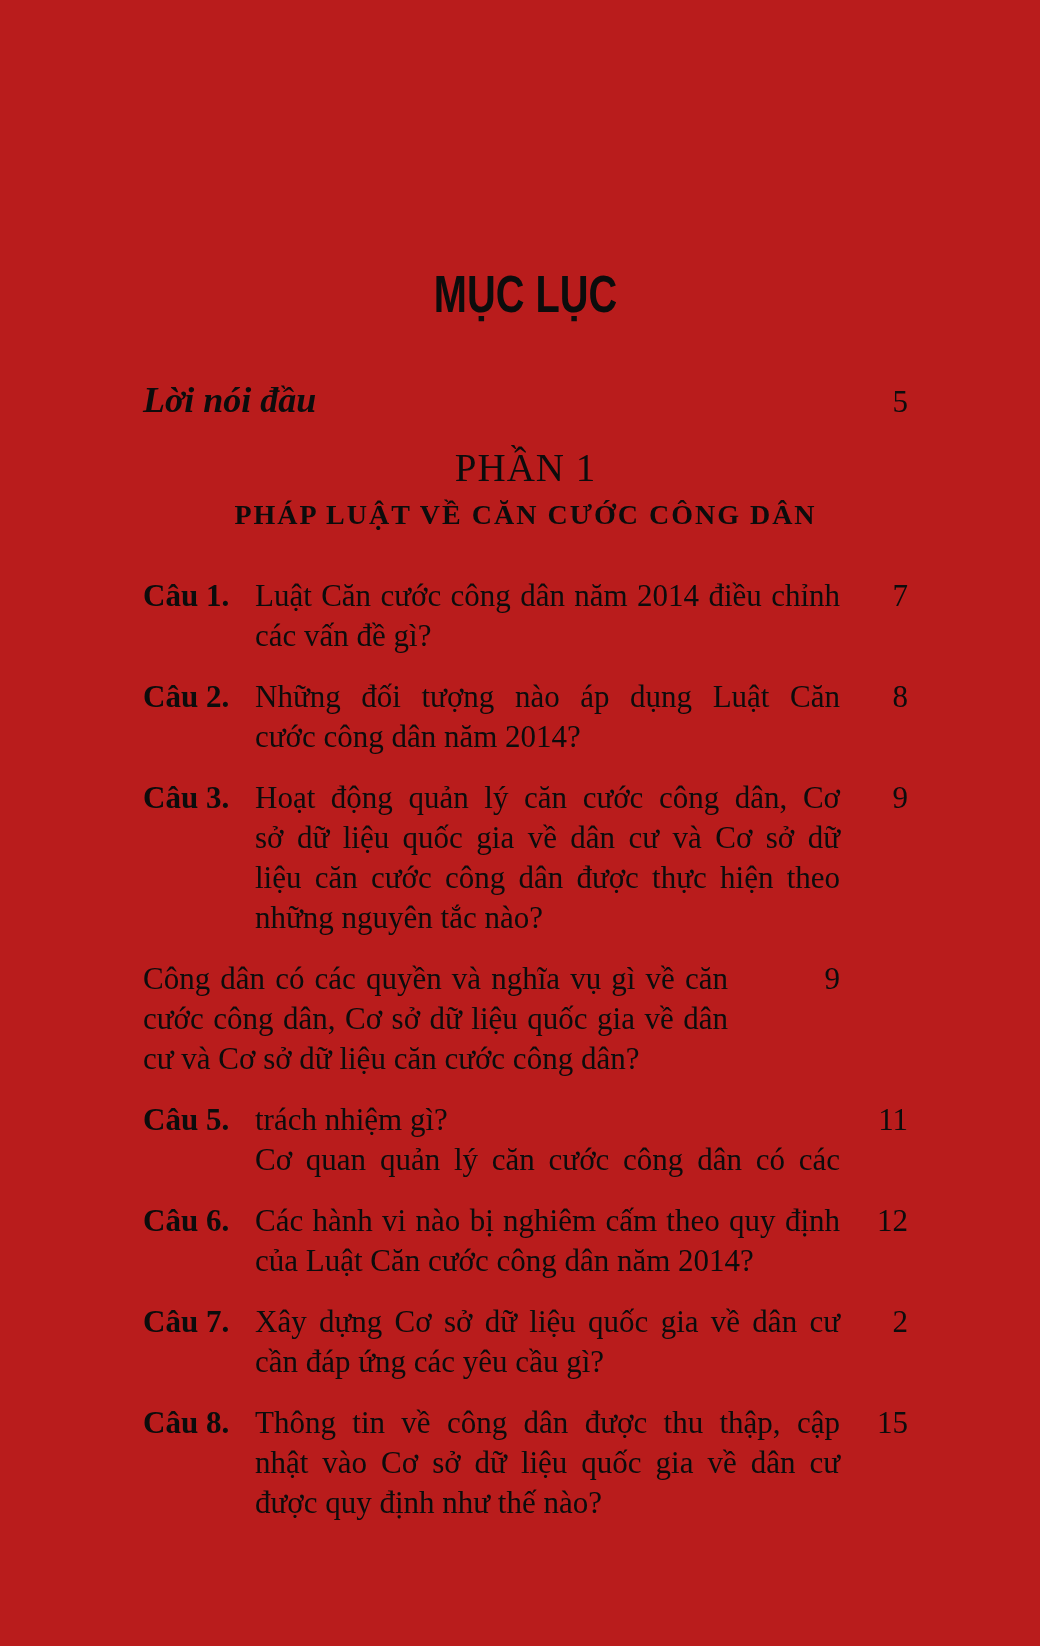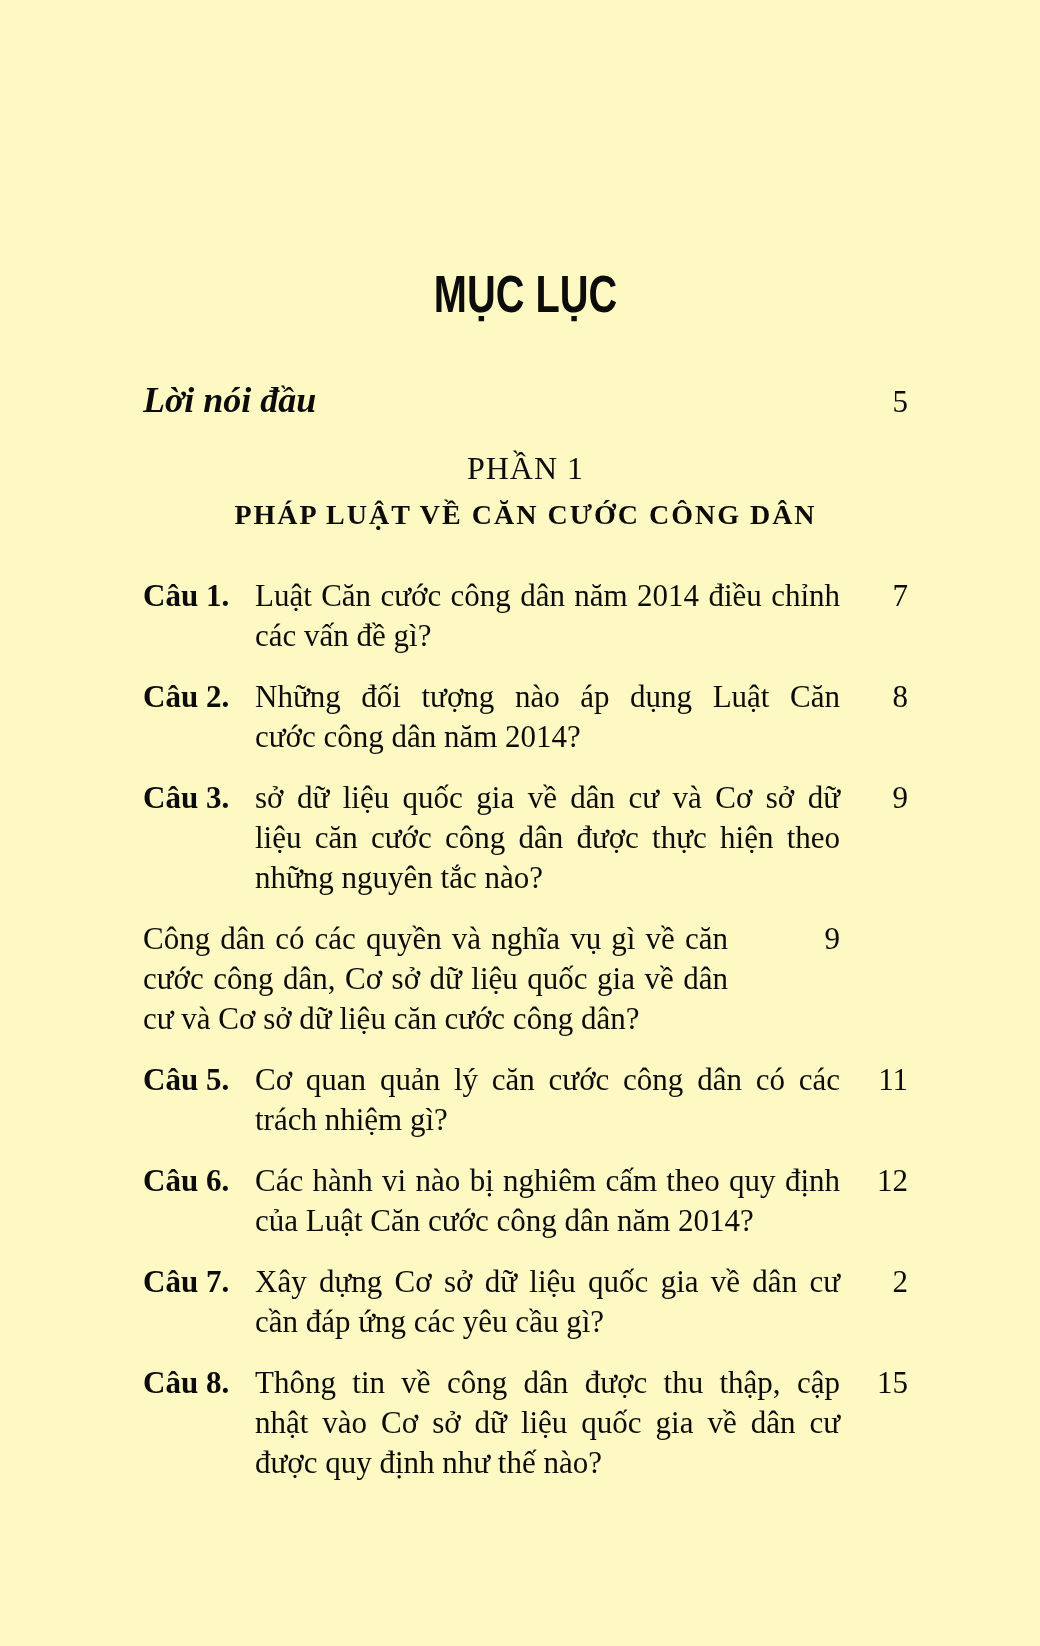"MỤC LỤC" .page { background: #fef9c3 -> #b91c1c }
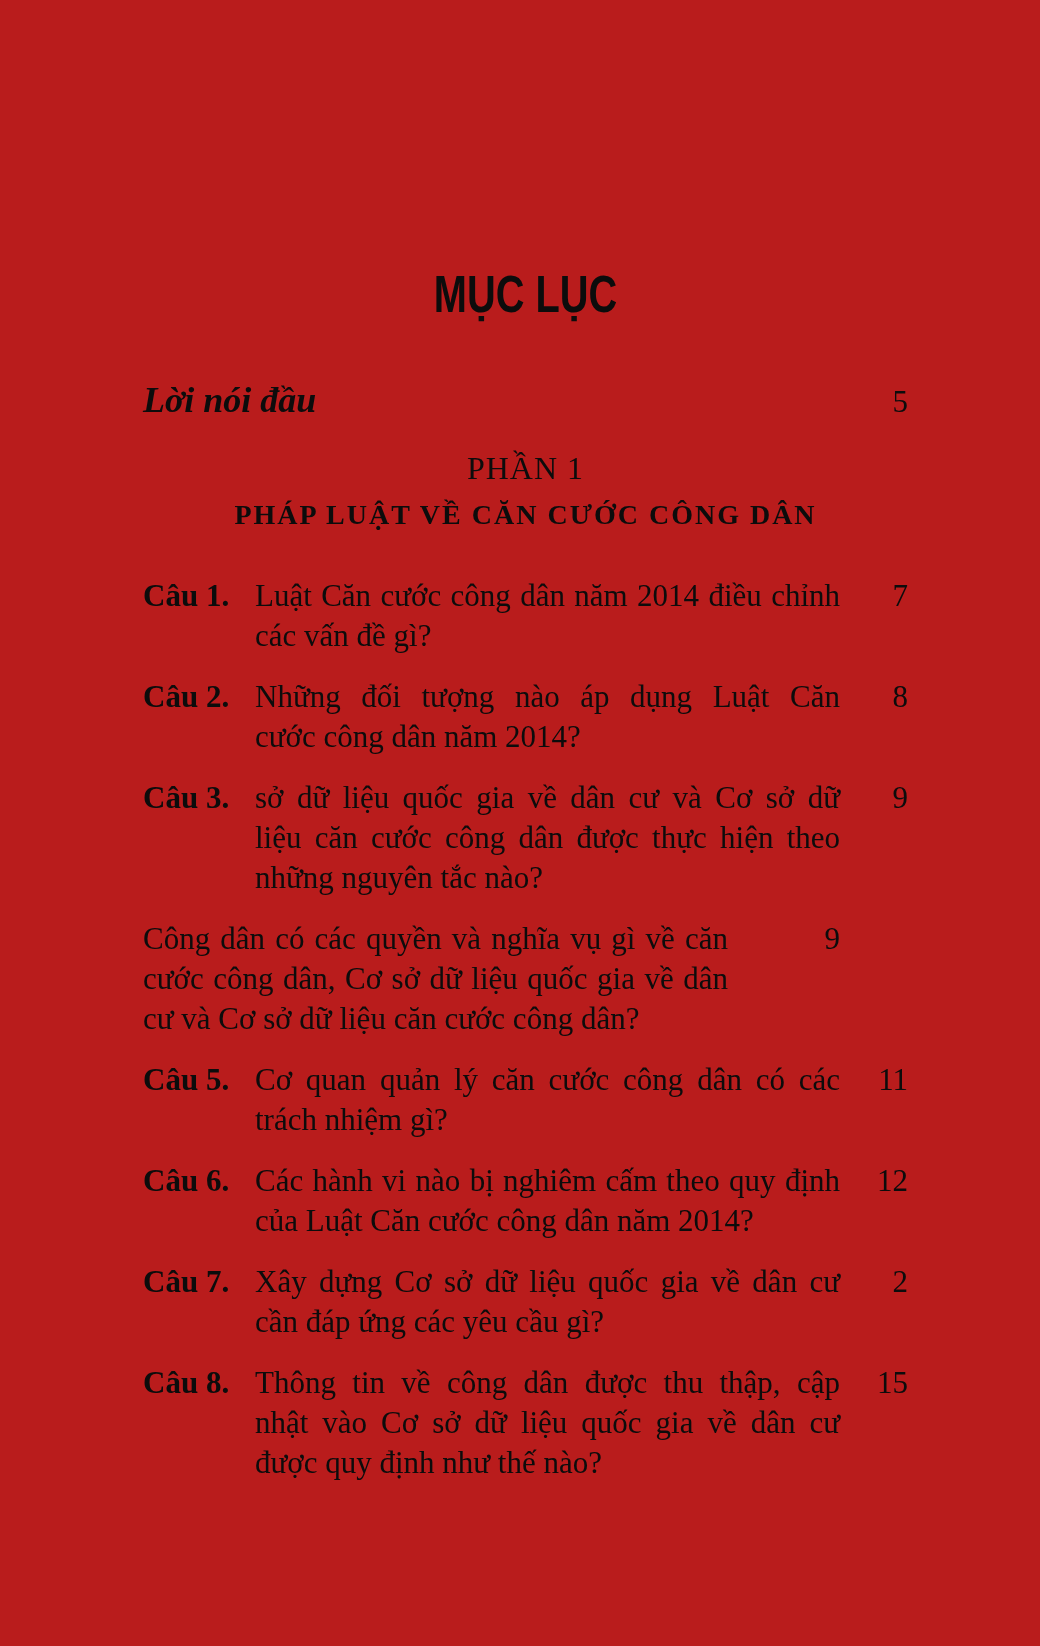"PHẦN 1" .part-kicker { font-size: 32px -> 39px }
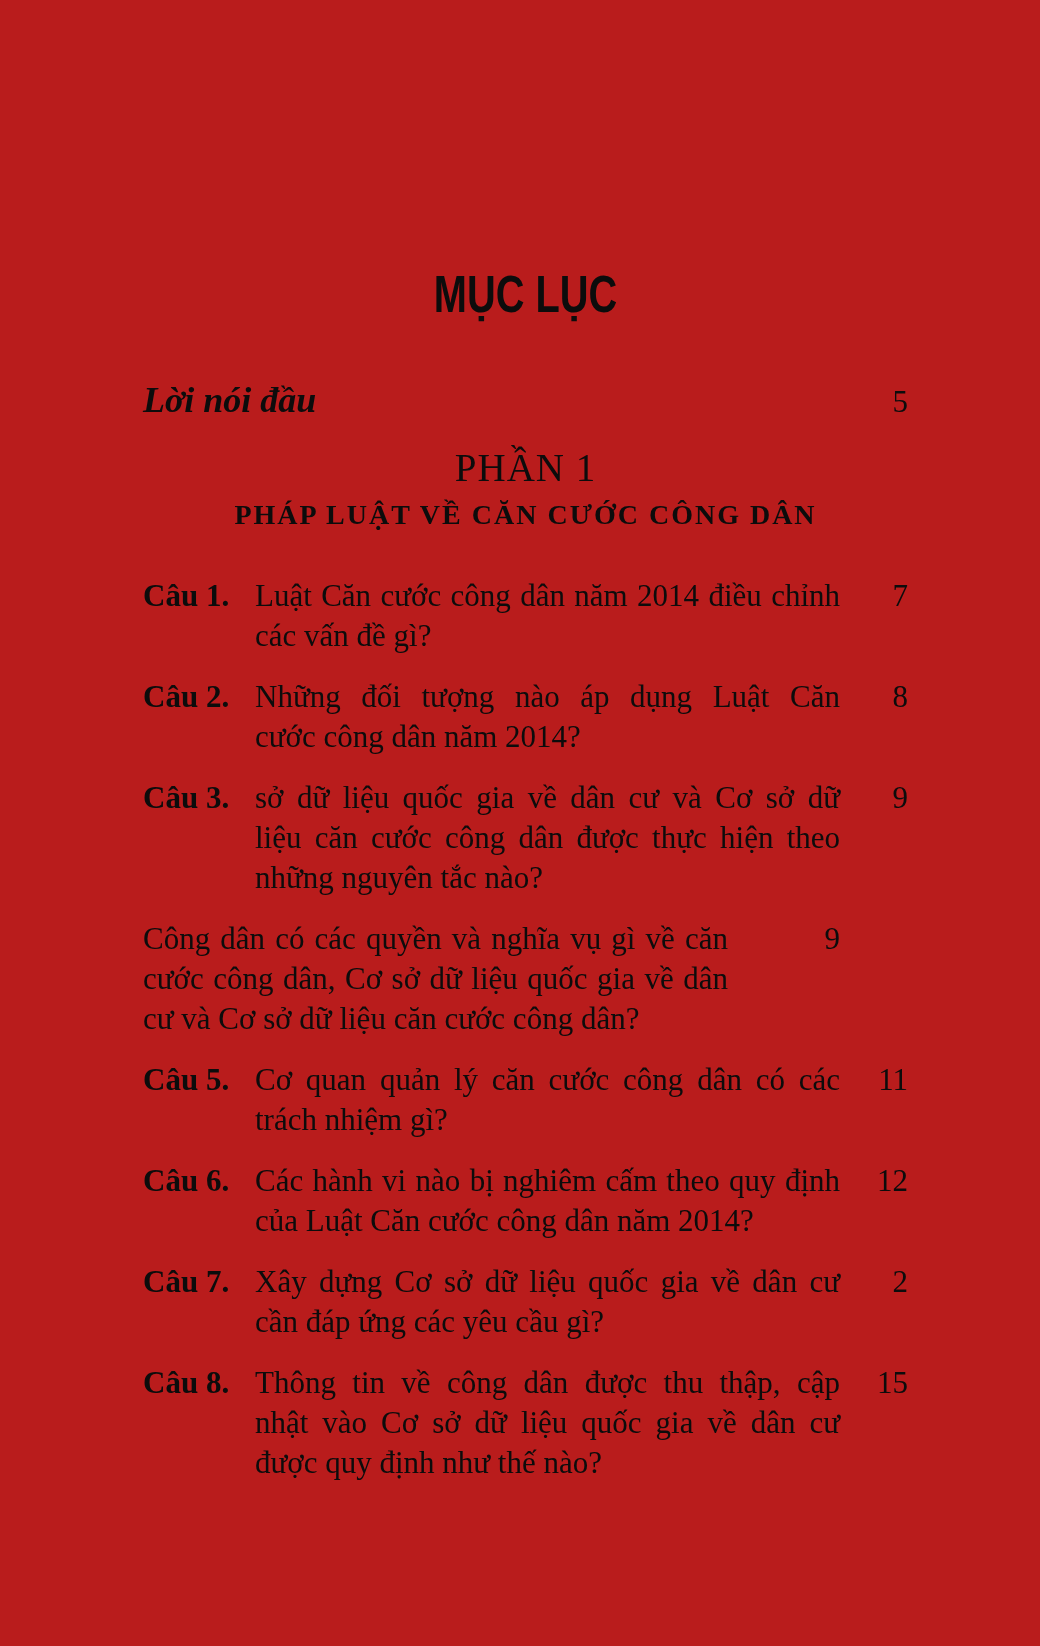"Hoạt động quản lý căn" div.line { html: none -> <div>Hoạt động quản lý căn cước công dân, Cơ</div> }
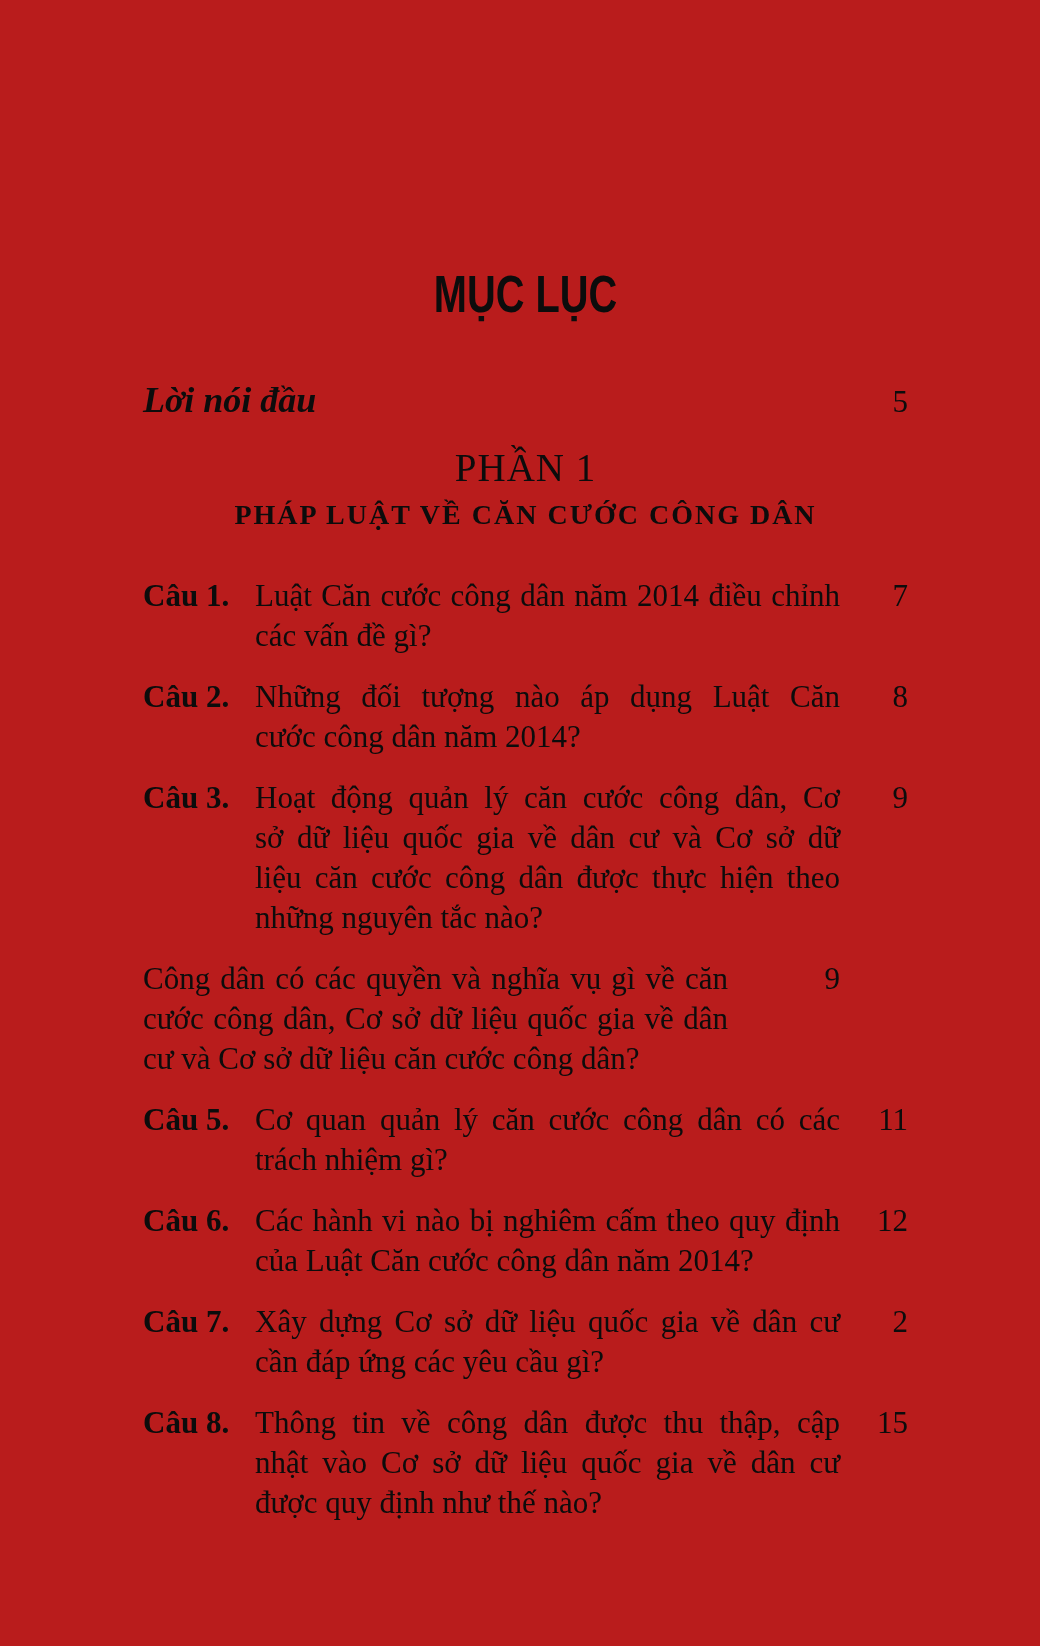"Cơ quan quản lý căn" div.line { order: before "trách nhiệm gì?" -> after "trách nhiệm gì?" }
